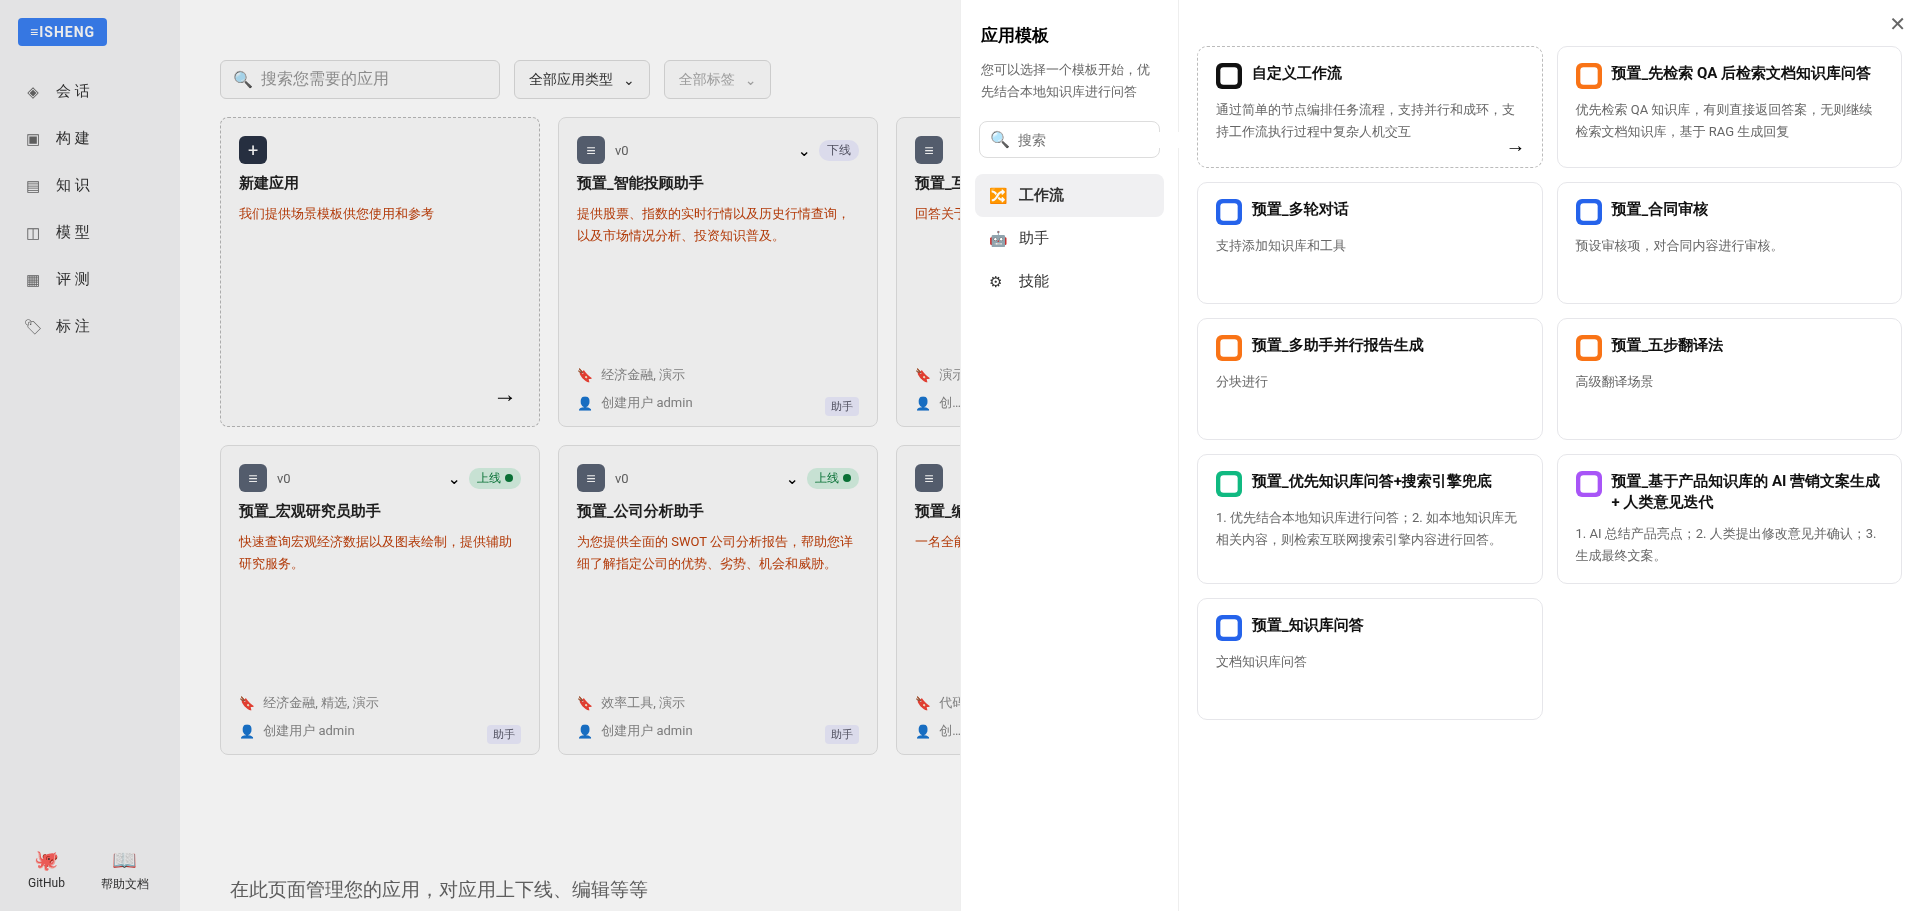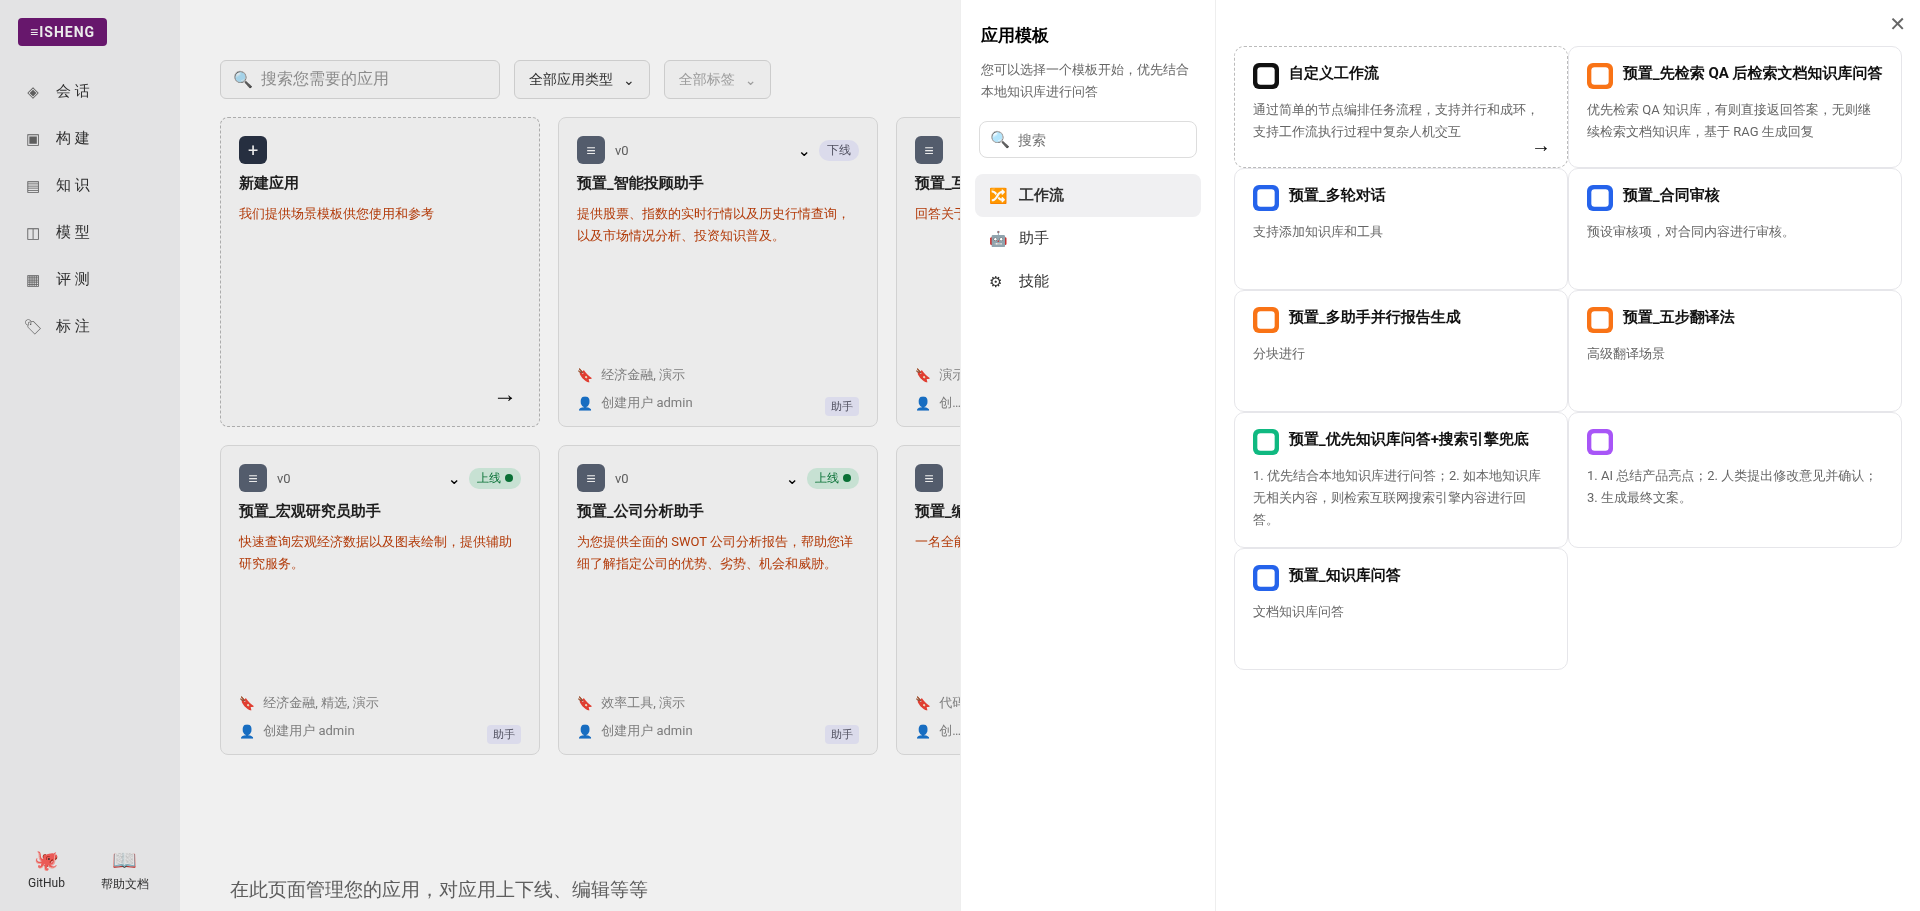"≡ISHENG" .logo { background: #701a75 -> #3b82f6 }
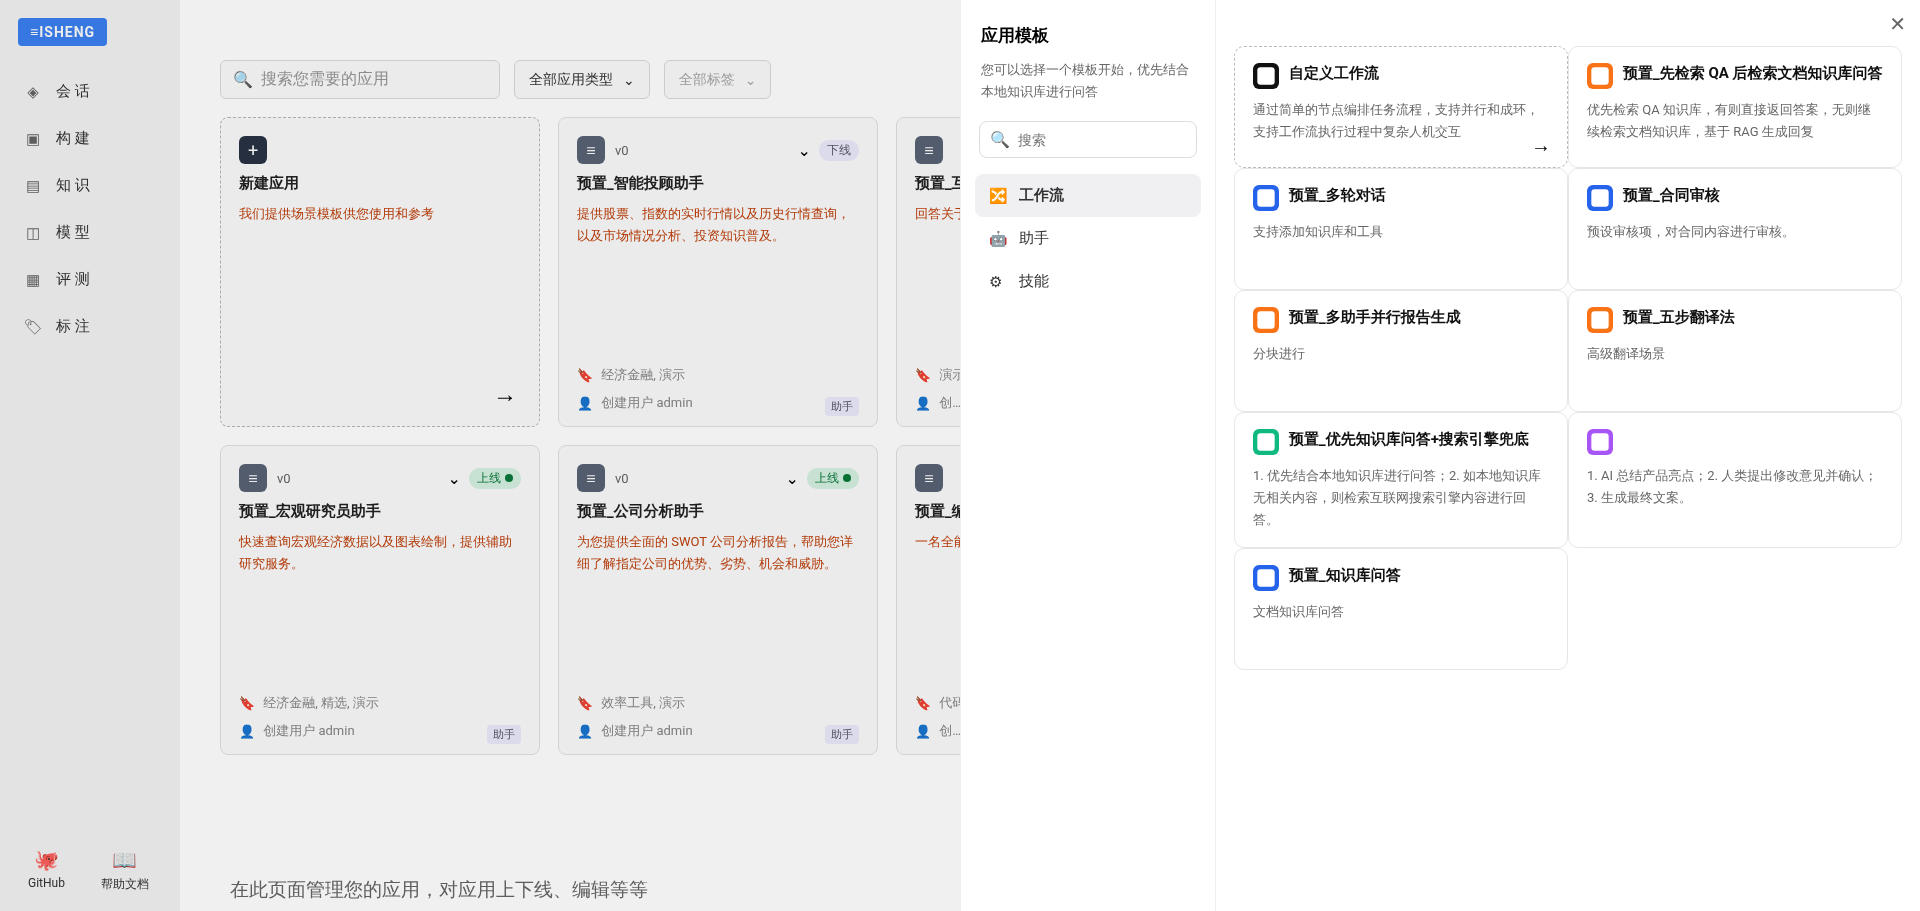"应用模板" .modal .left { width: 255px -> 218px }
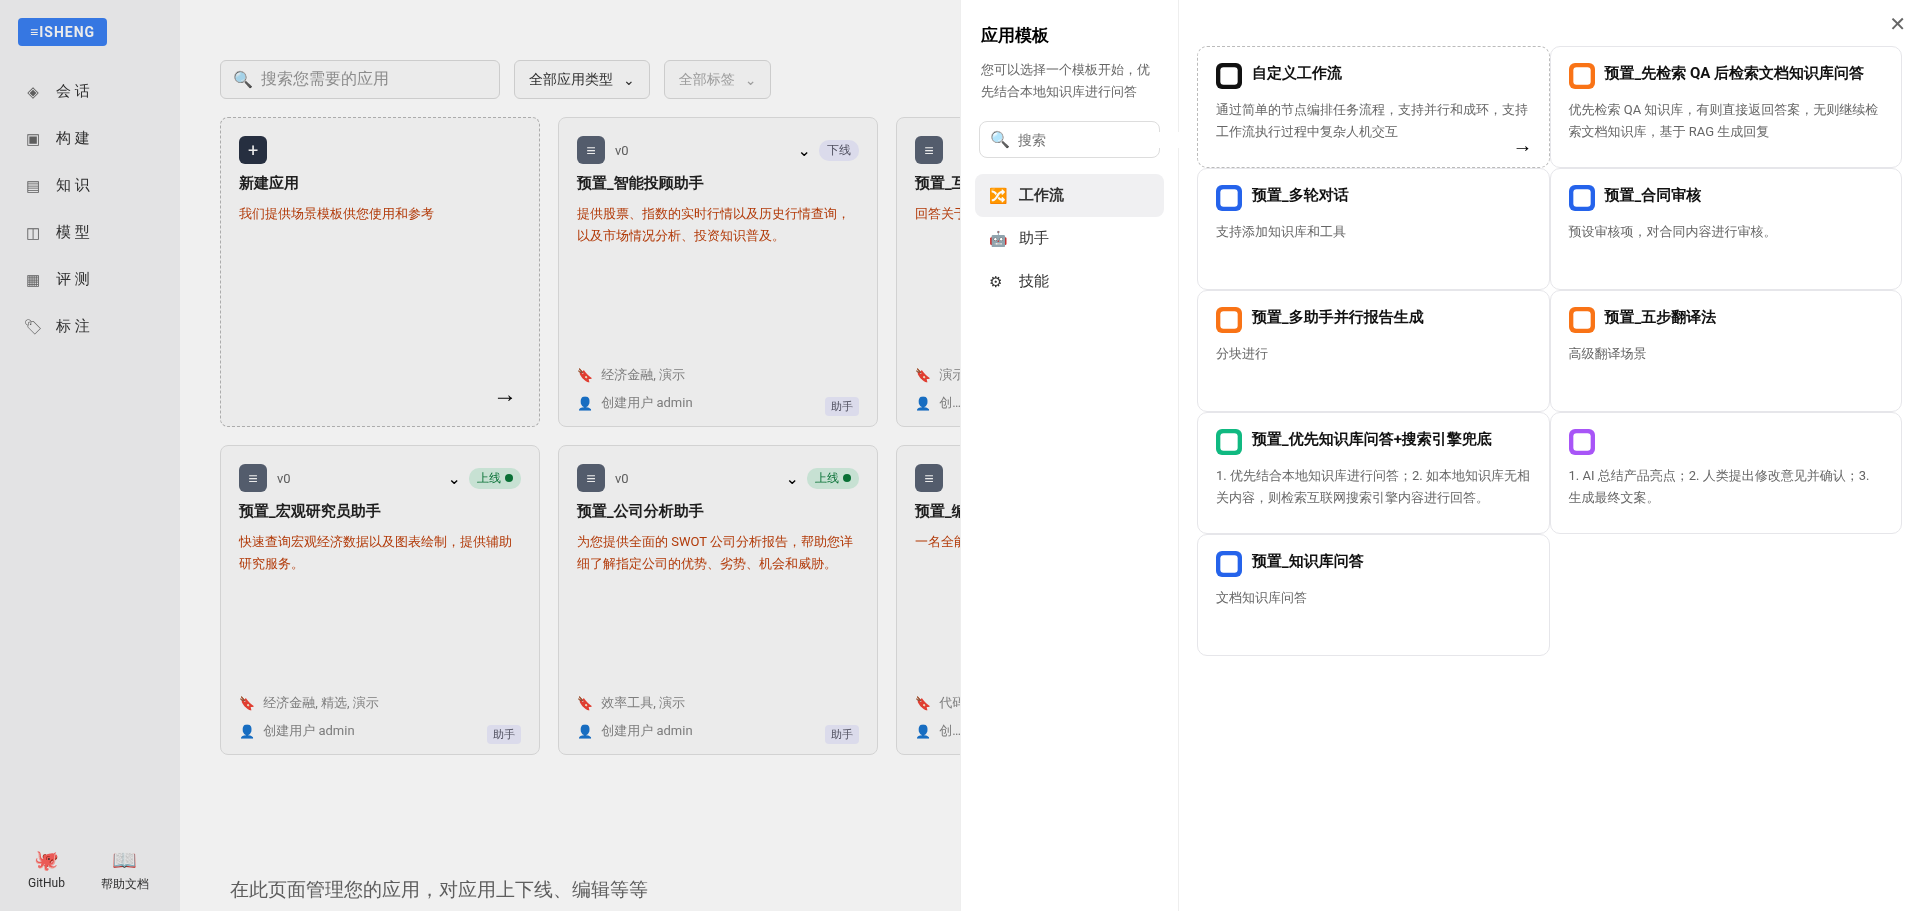"自定义工作流" .tpl-grid { gap: none -> 14px }
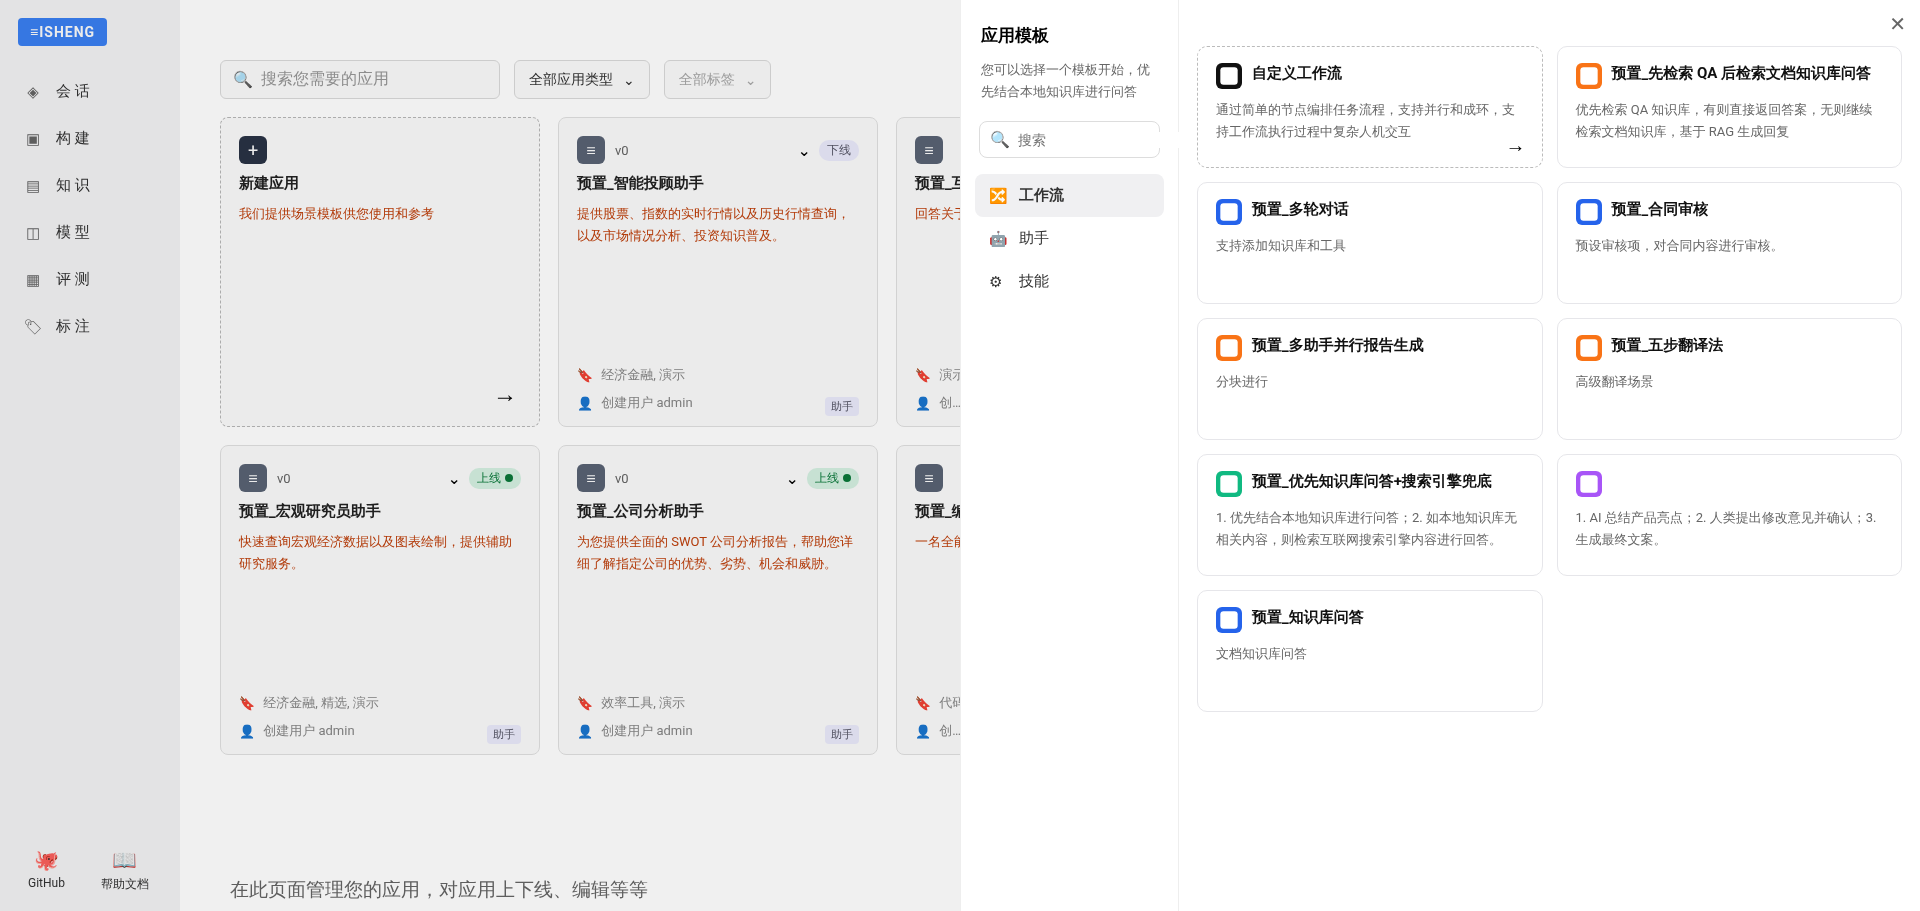"预置_基于产品知识库的 AI 营销文案生成 + 人类意见迭代" h5 { html: none -> <h5>预置_基于产品知识库的 AI 营销文案生成 + 人类意见迭代</h5> }
